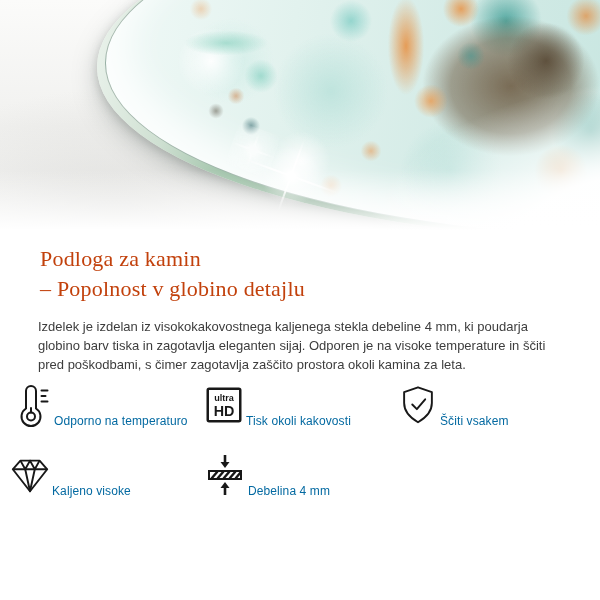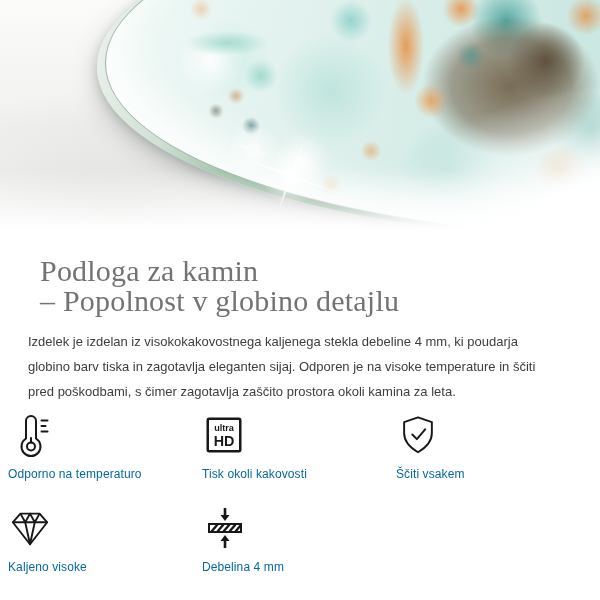"Podloga za kamin" .heading { color: #737373 -> #c2410c; font-size: 30px -> 22px; margin: 26px 40px 0 40px -> 14px 40px 0 40px }
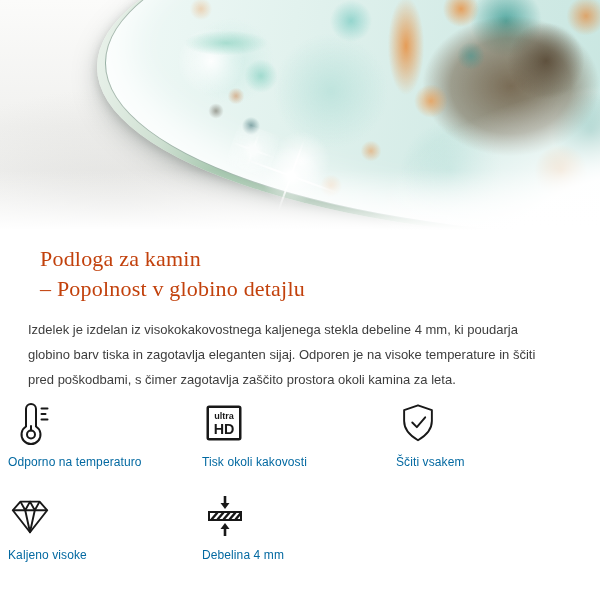"Izdelek je izdelan iz visokokakovostnega" .desc { line-height: 25px -> 19px; margin: 13px 38px 0 28px -> 13px 38px 0 38px }
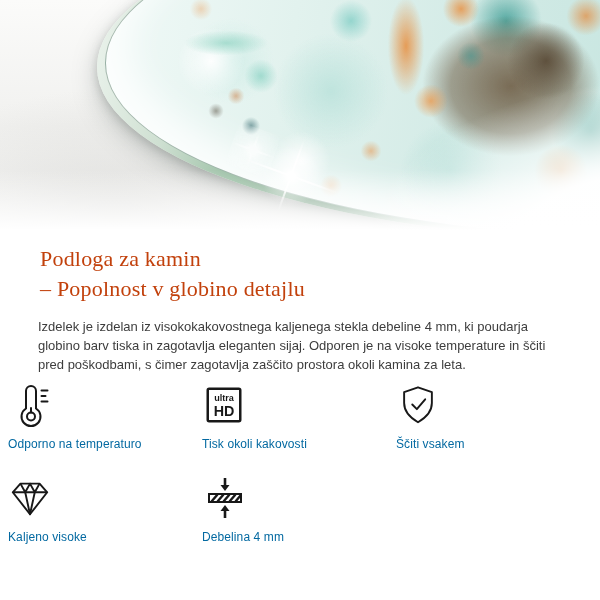"ultra" .feature { align-items: flex-start -> flex-end; flex-direction: column -> row }
